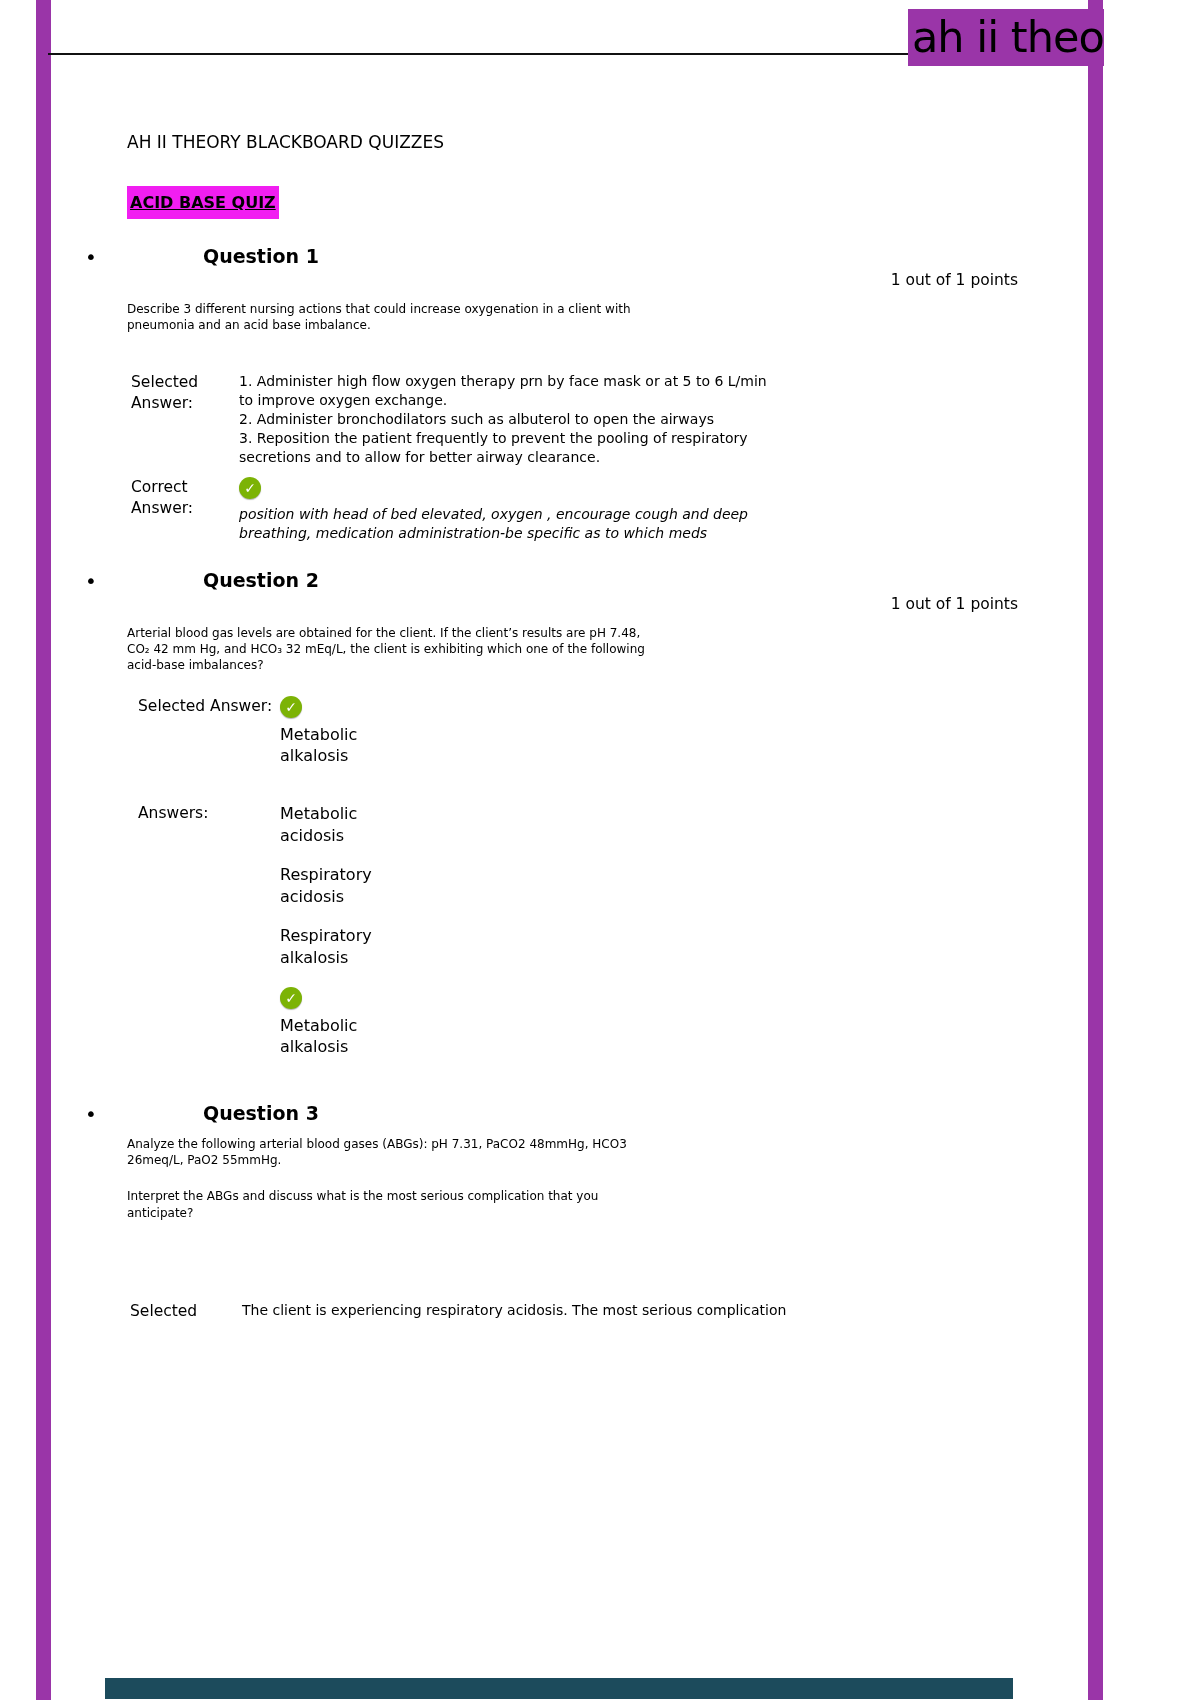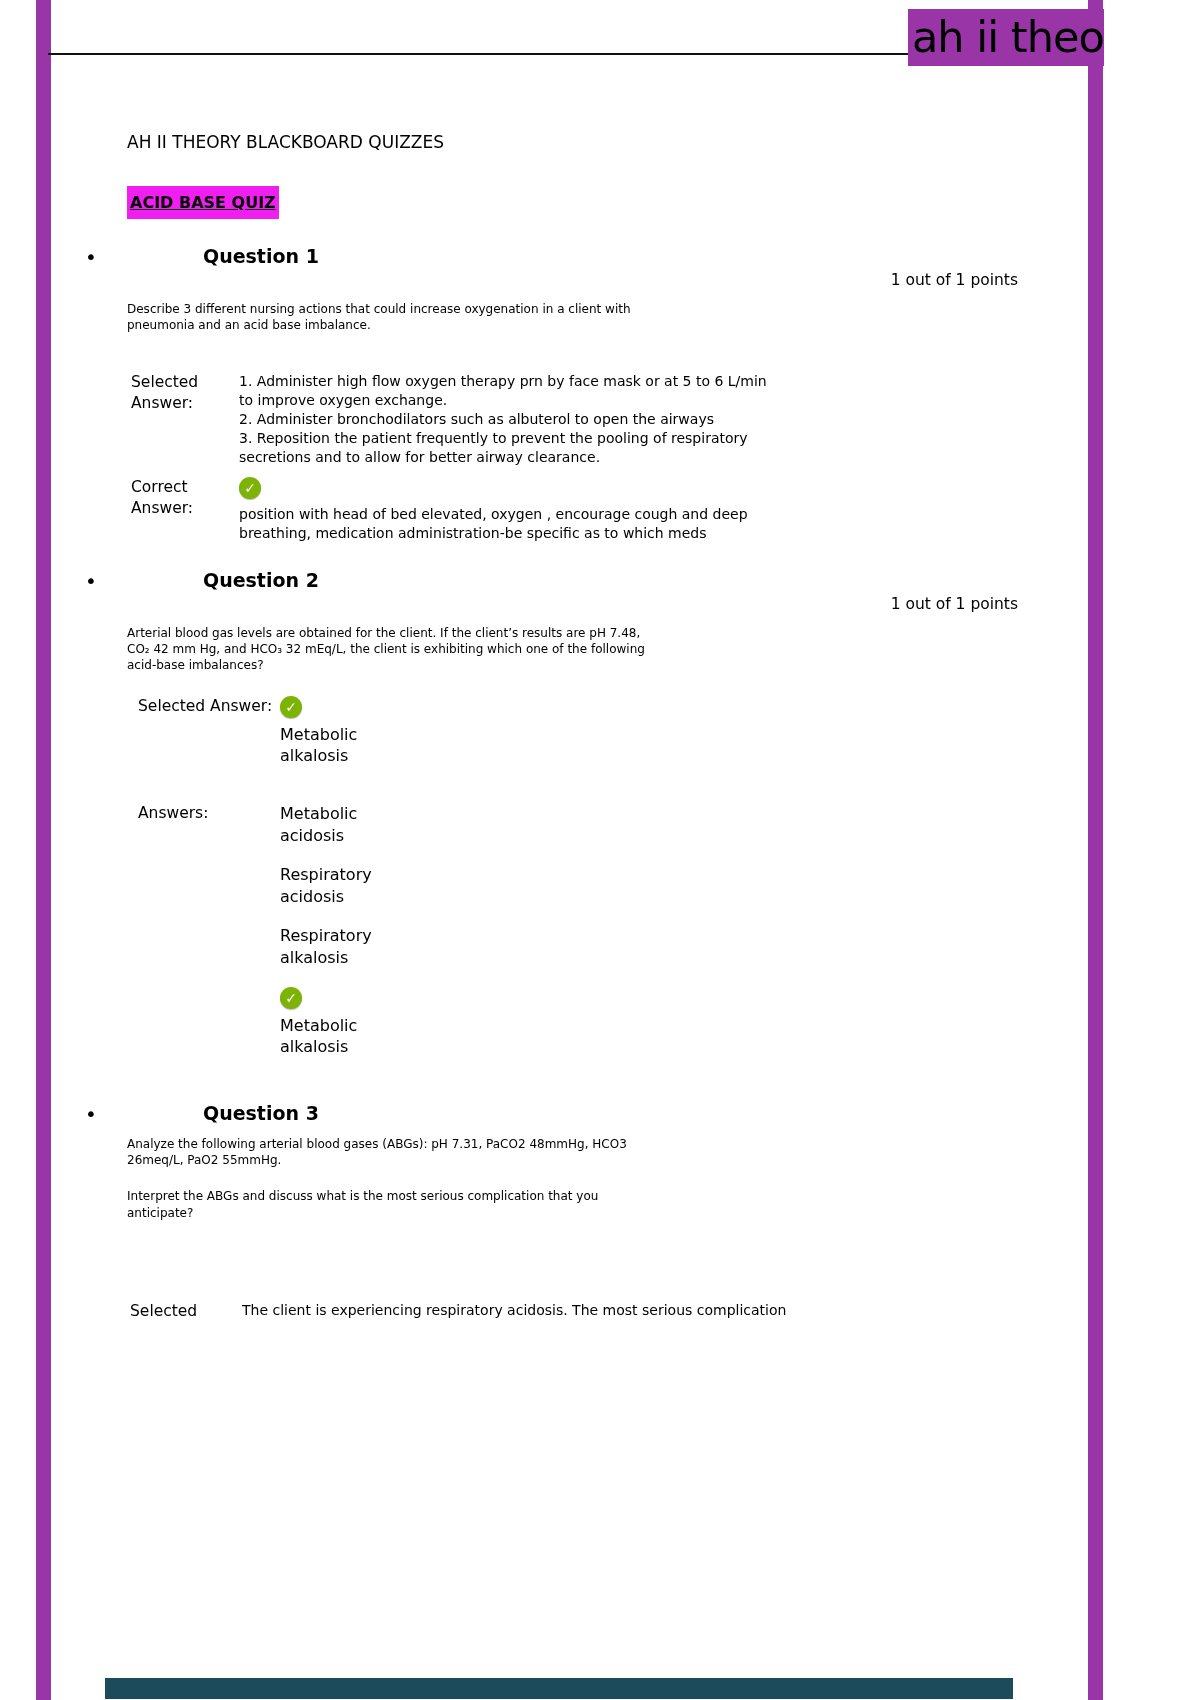"position with head of bed" .with-icon .ans-text { font-style: none -> italic }
